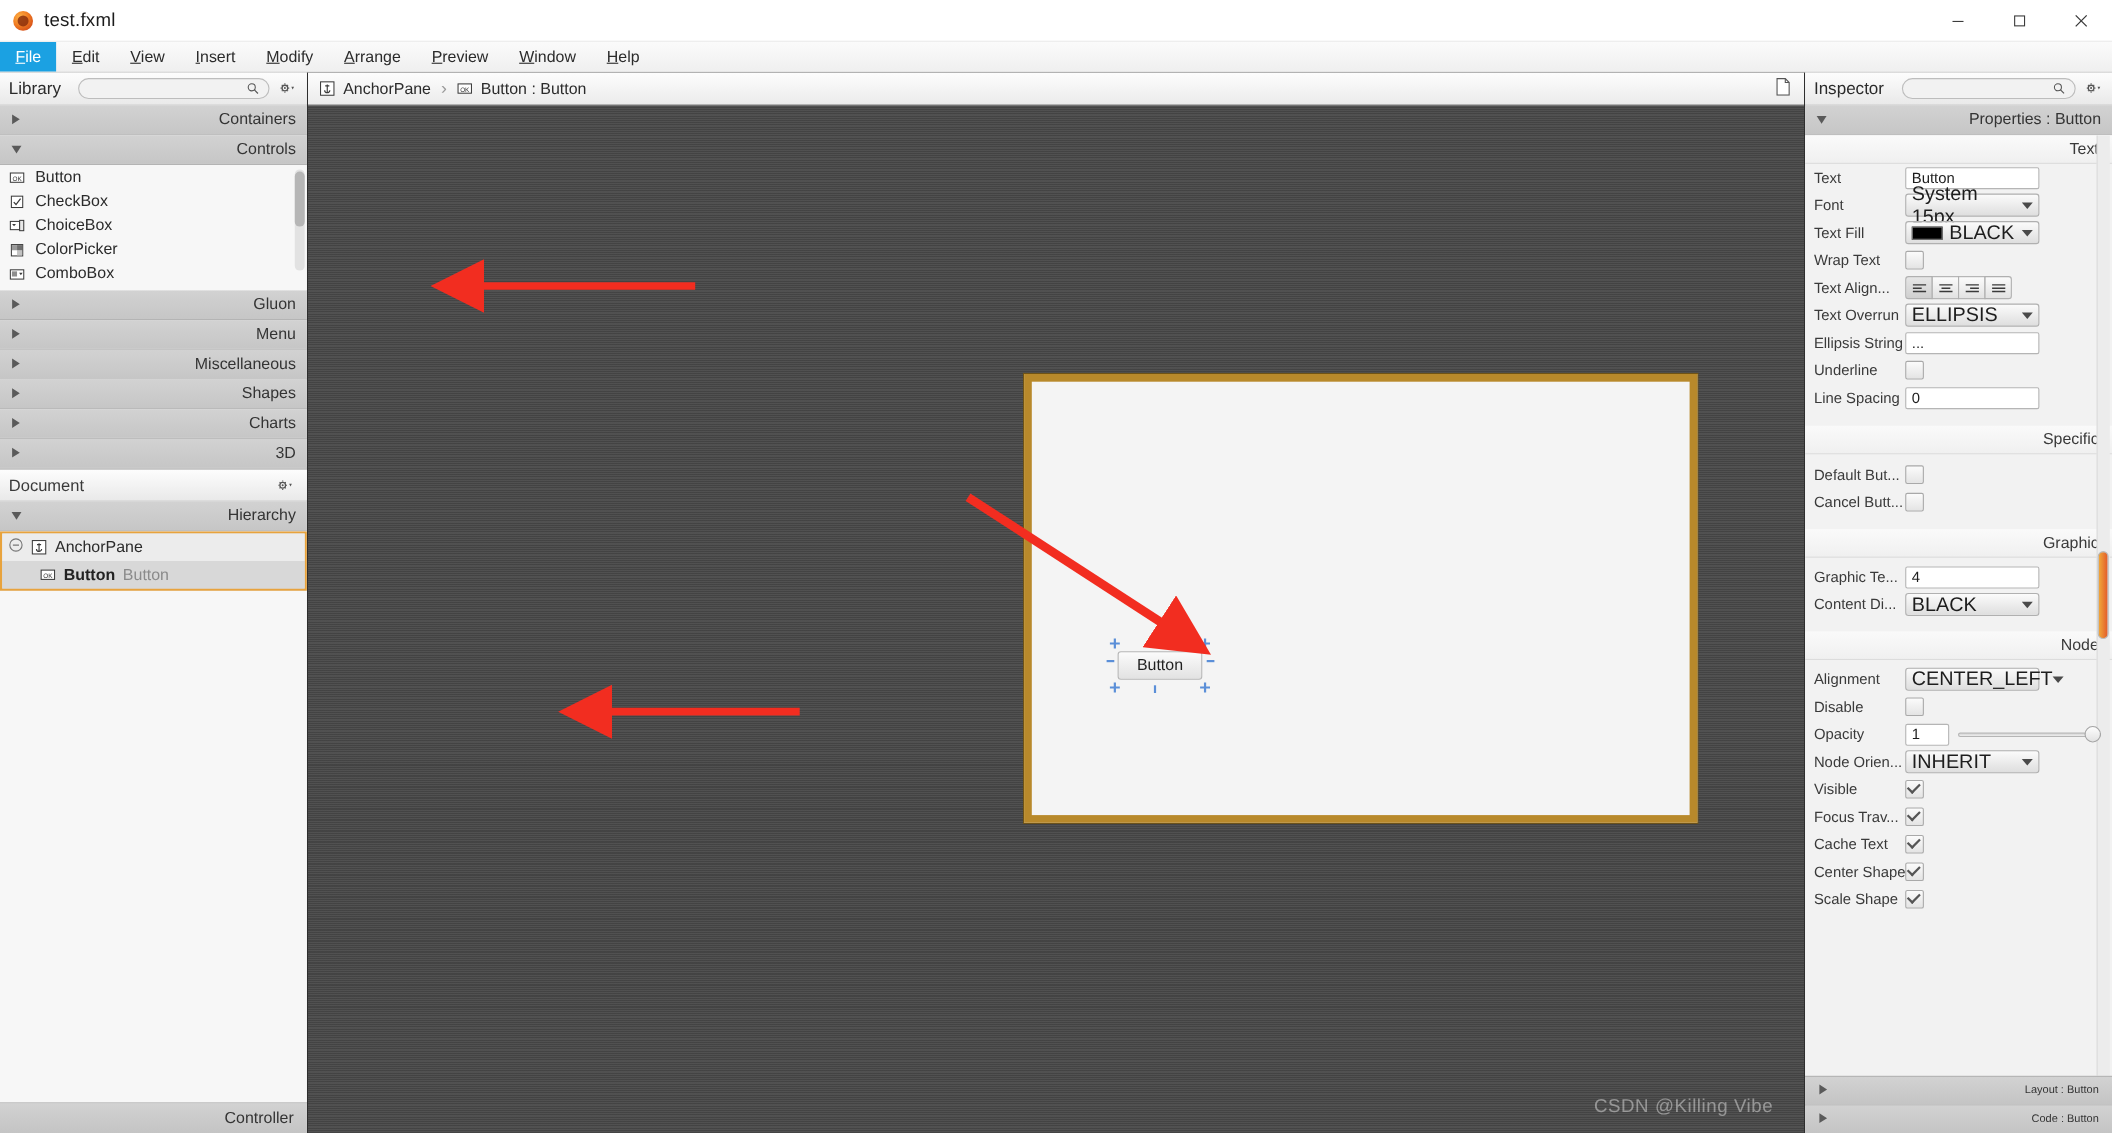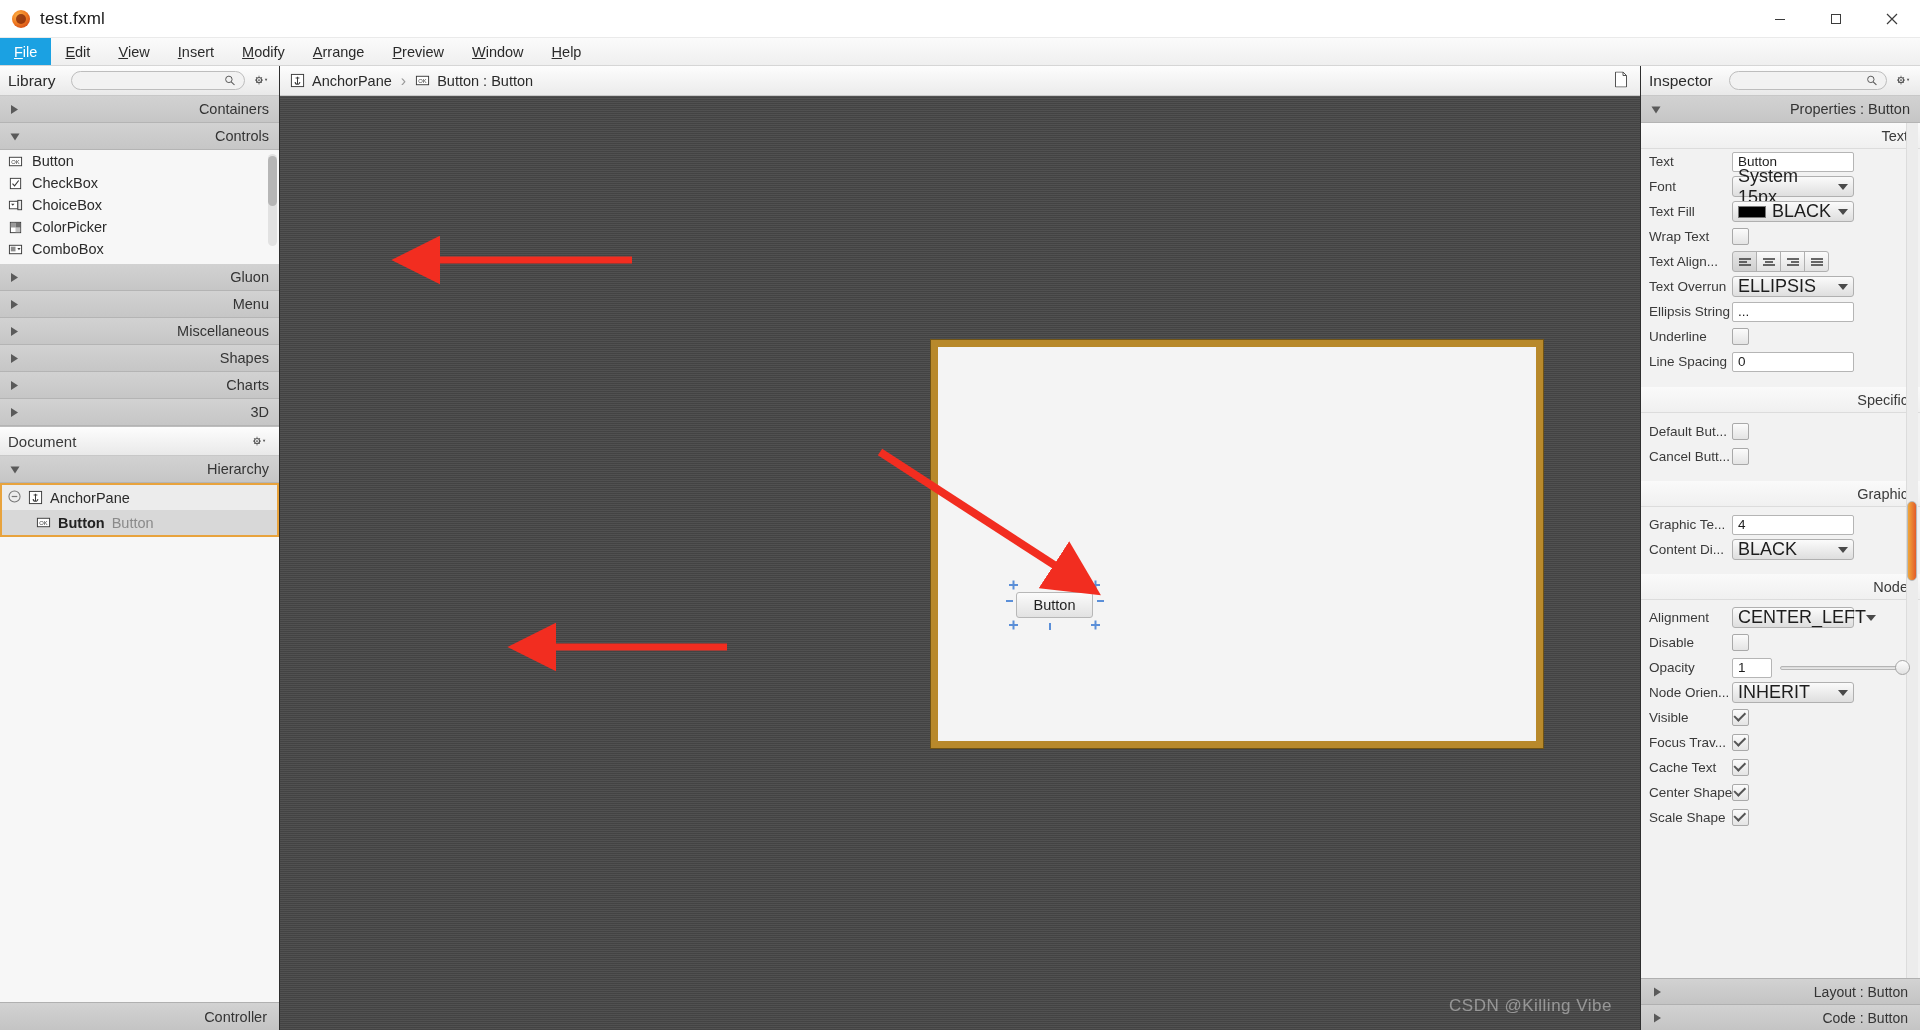"Layout : Button" .foot-bar { font-size: 14px -> 10px }
